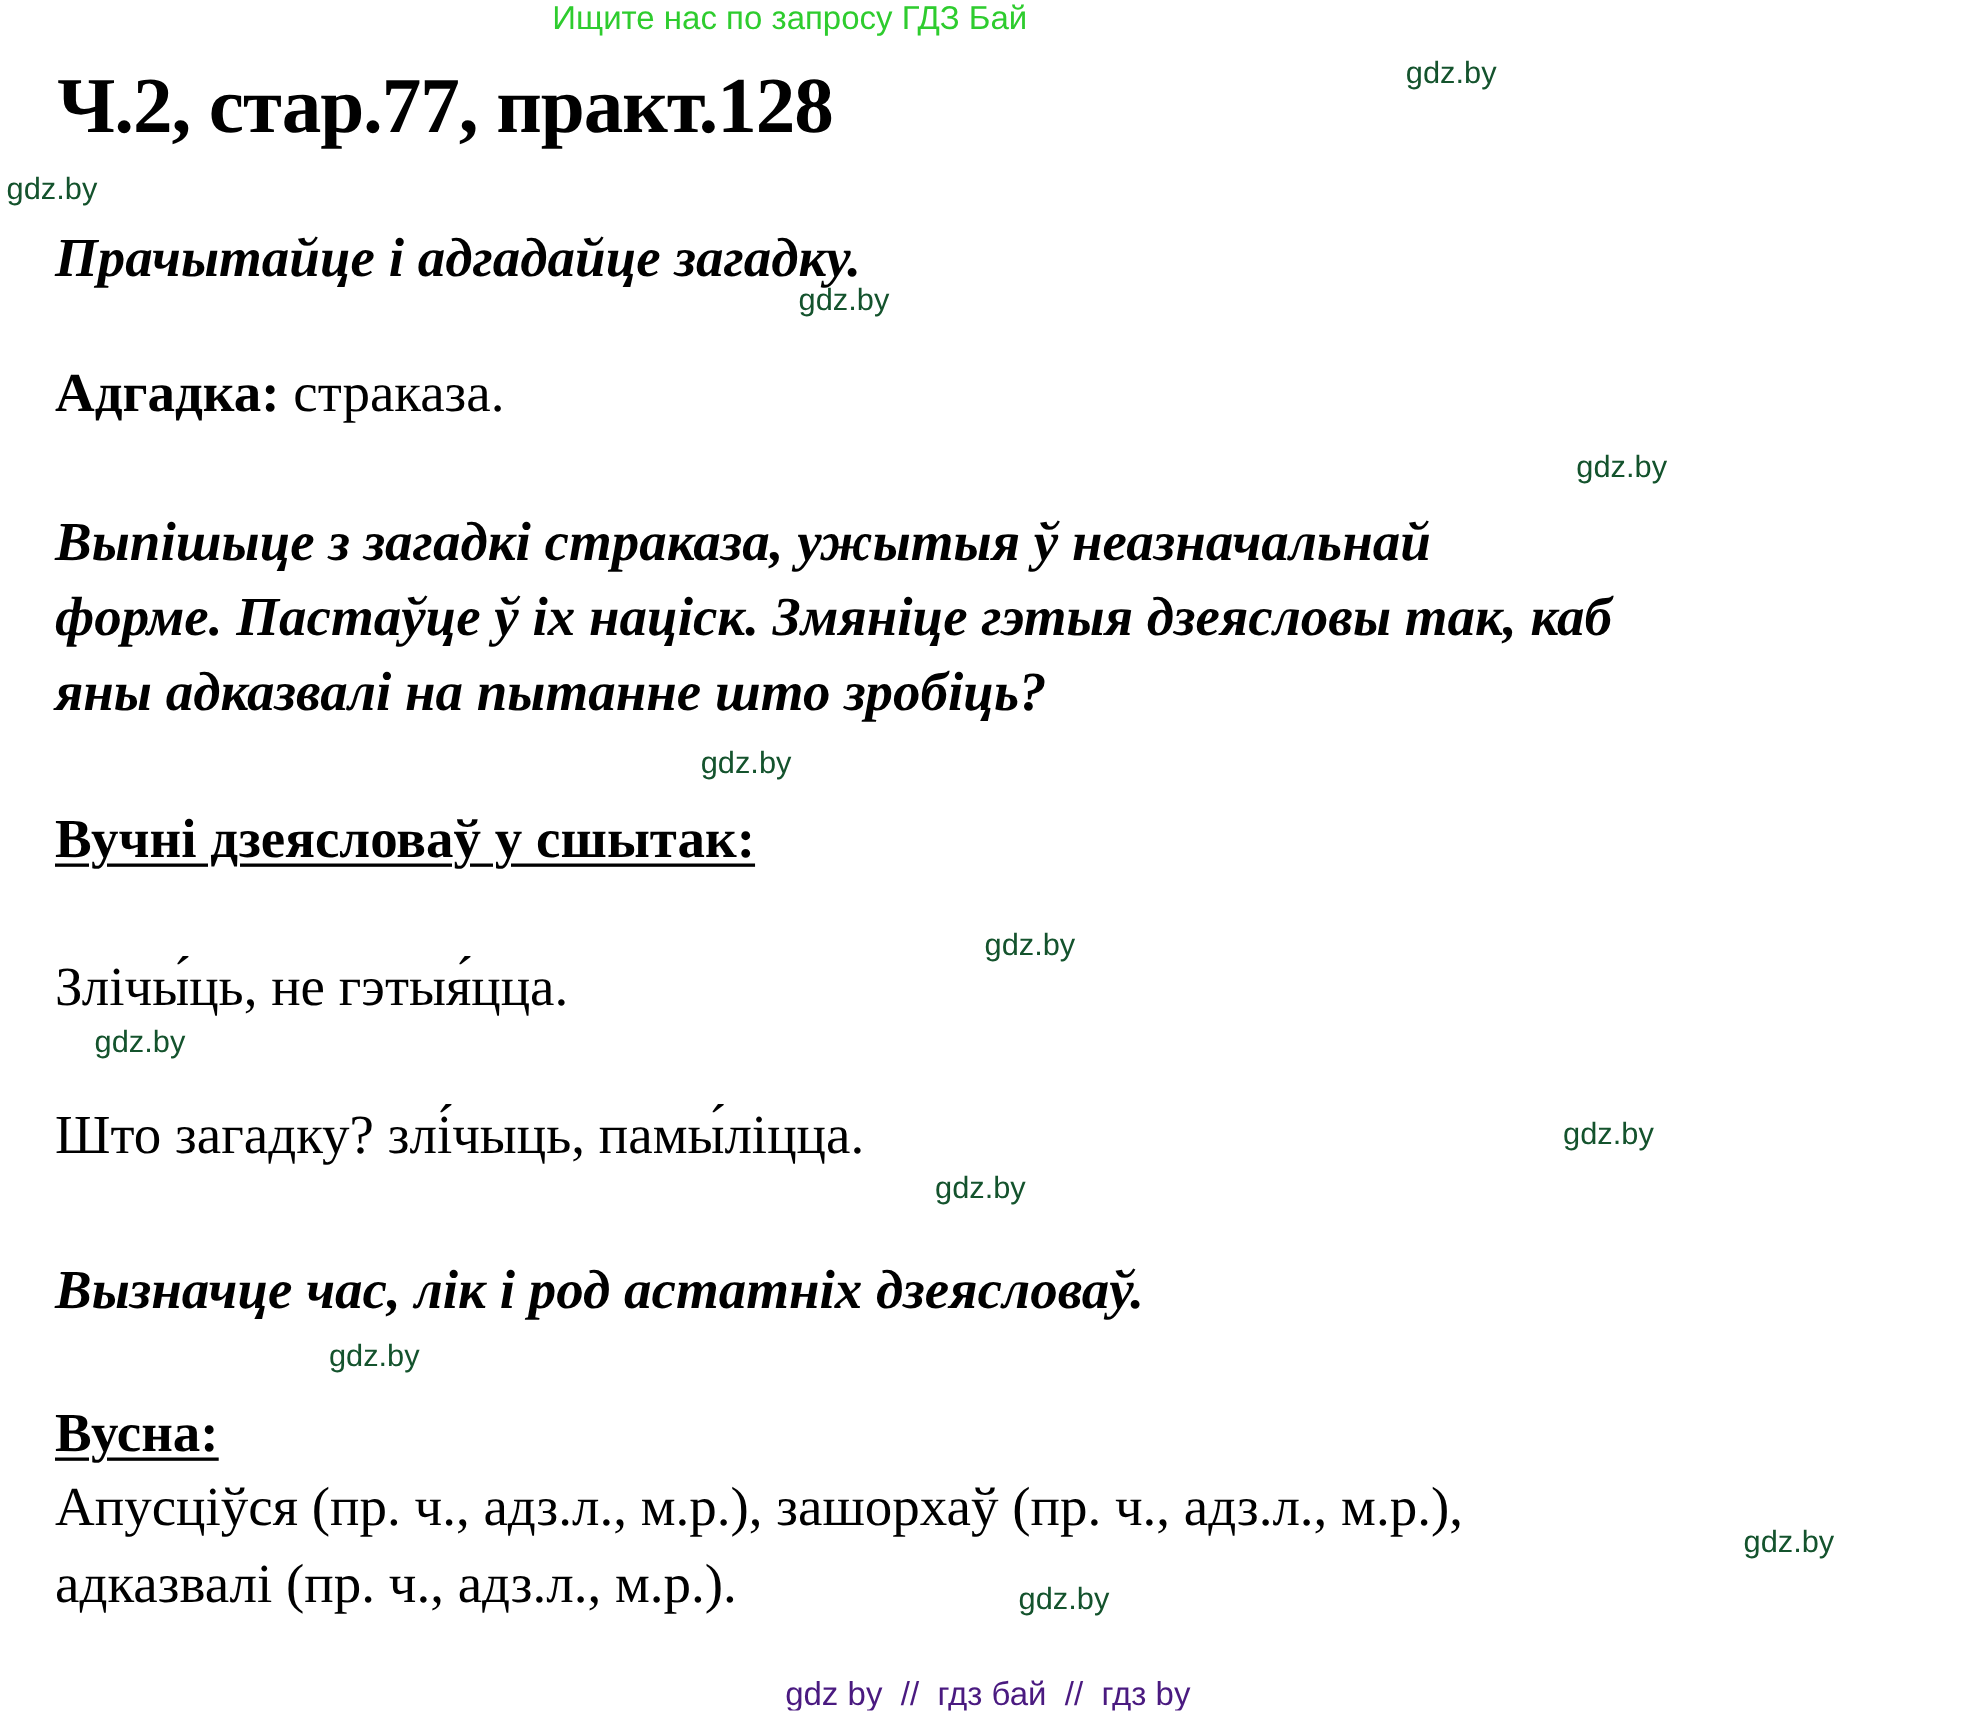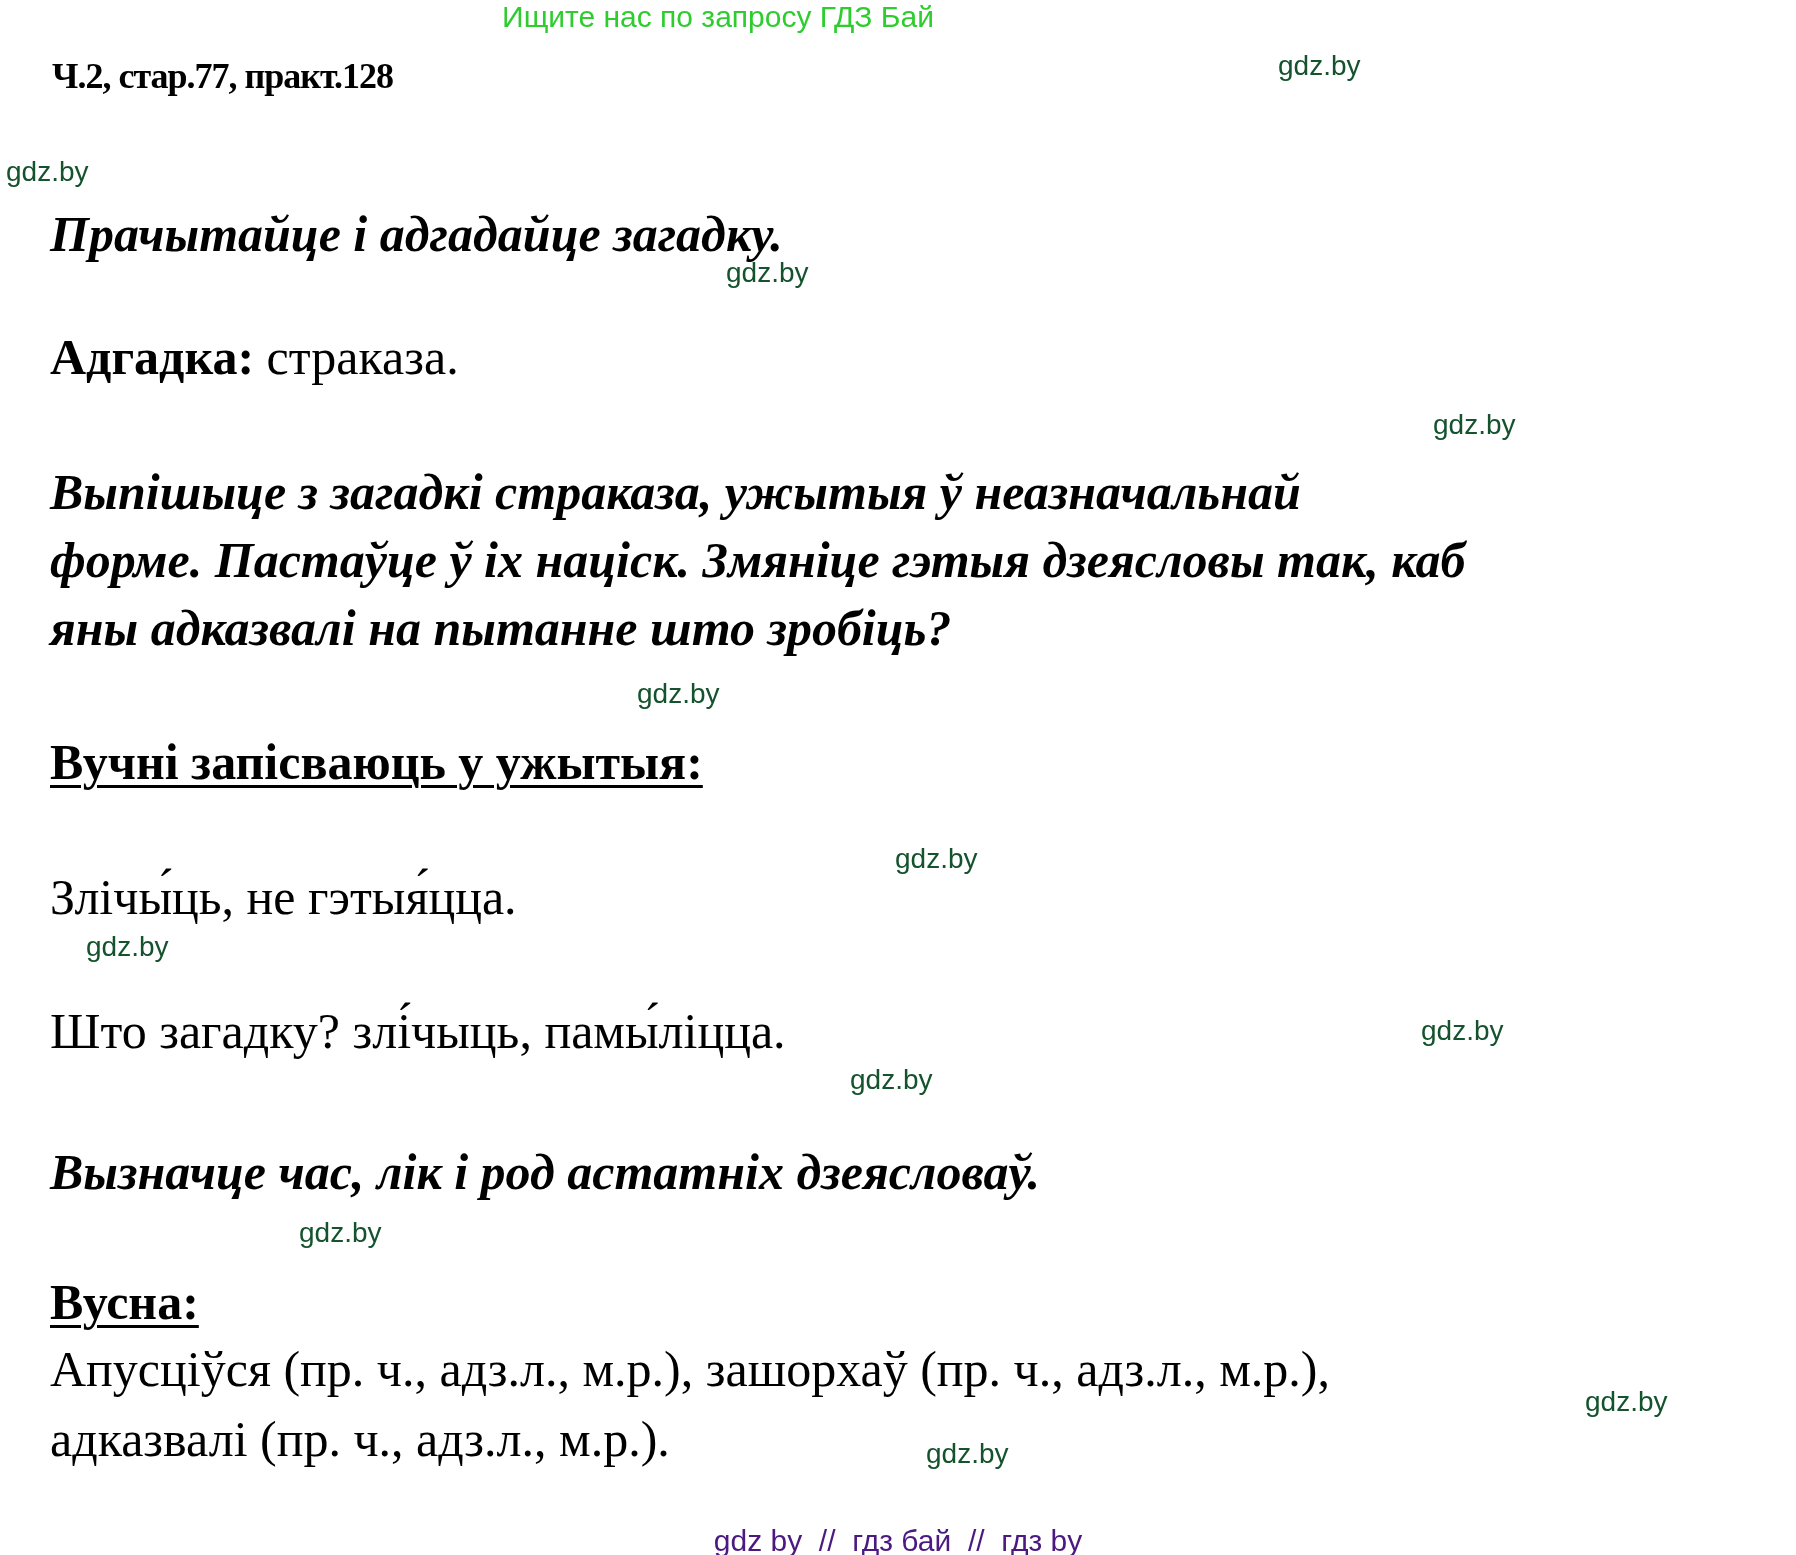"Ч.2, стар.77, практ.128" .title { font-size: 36px -> 72px }
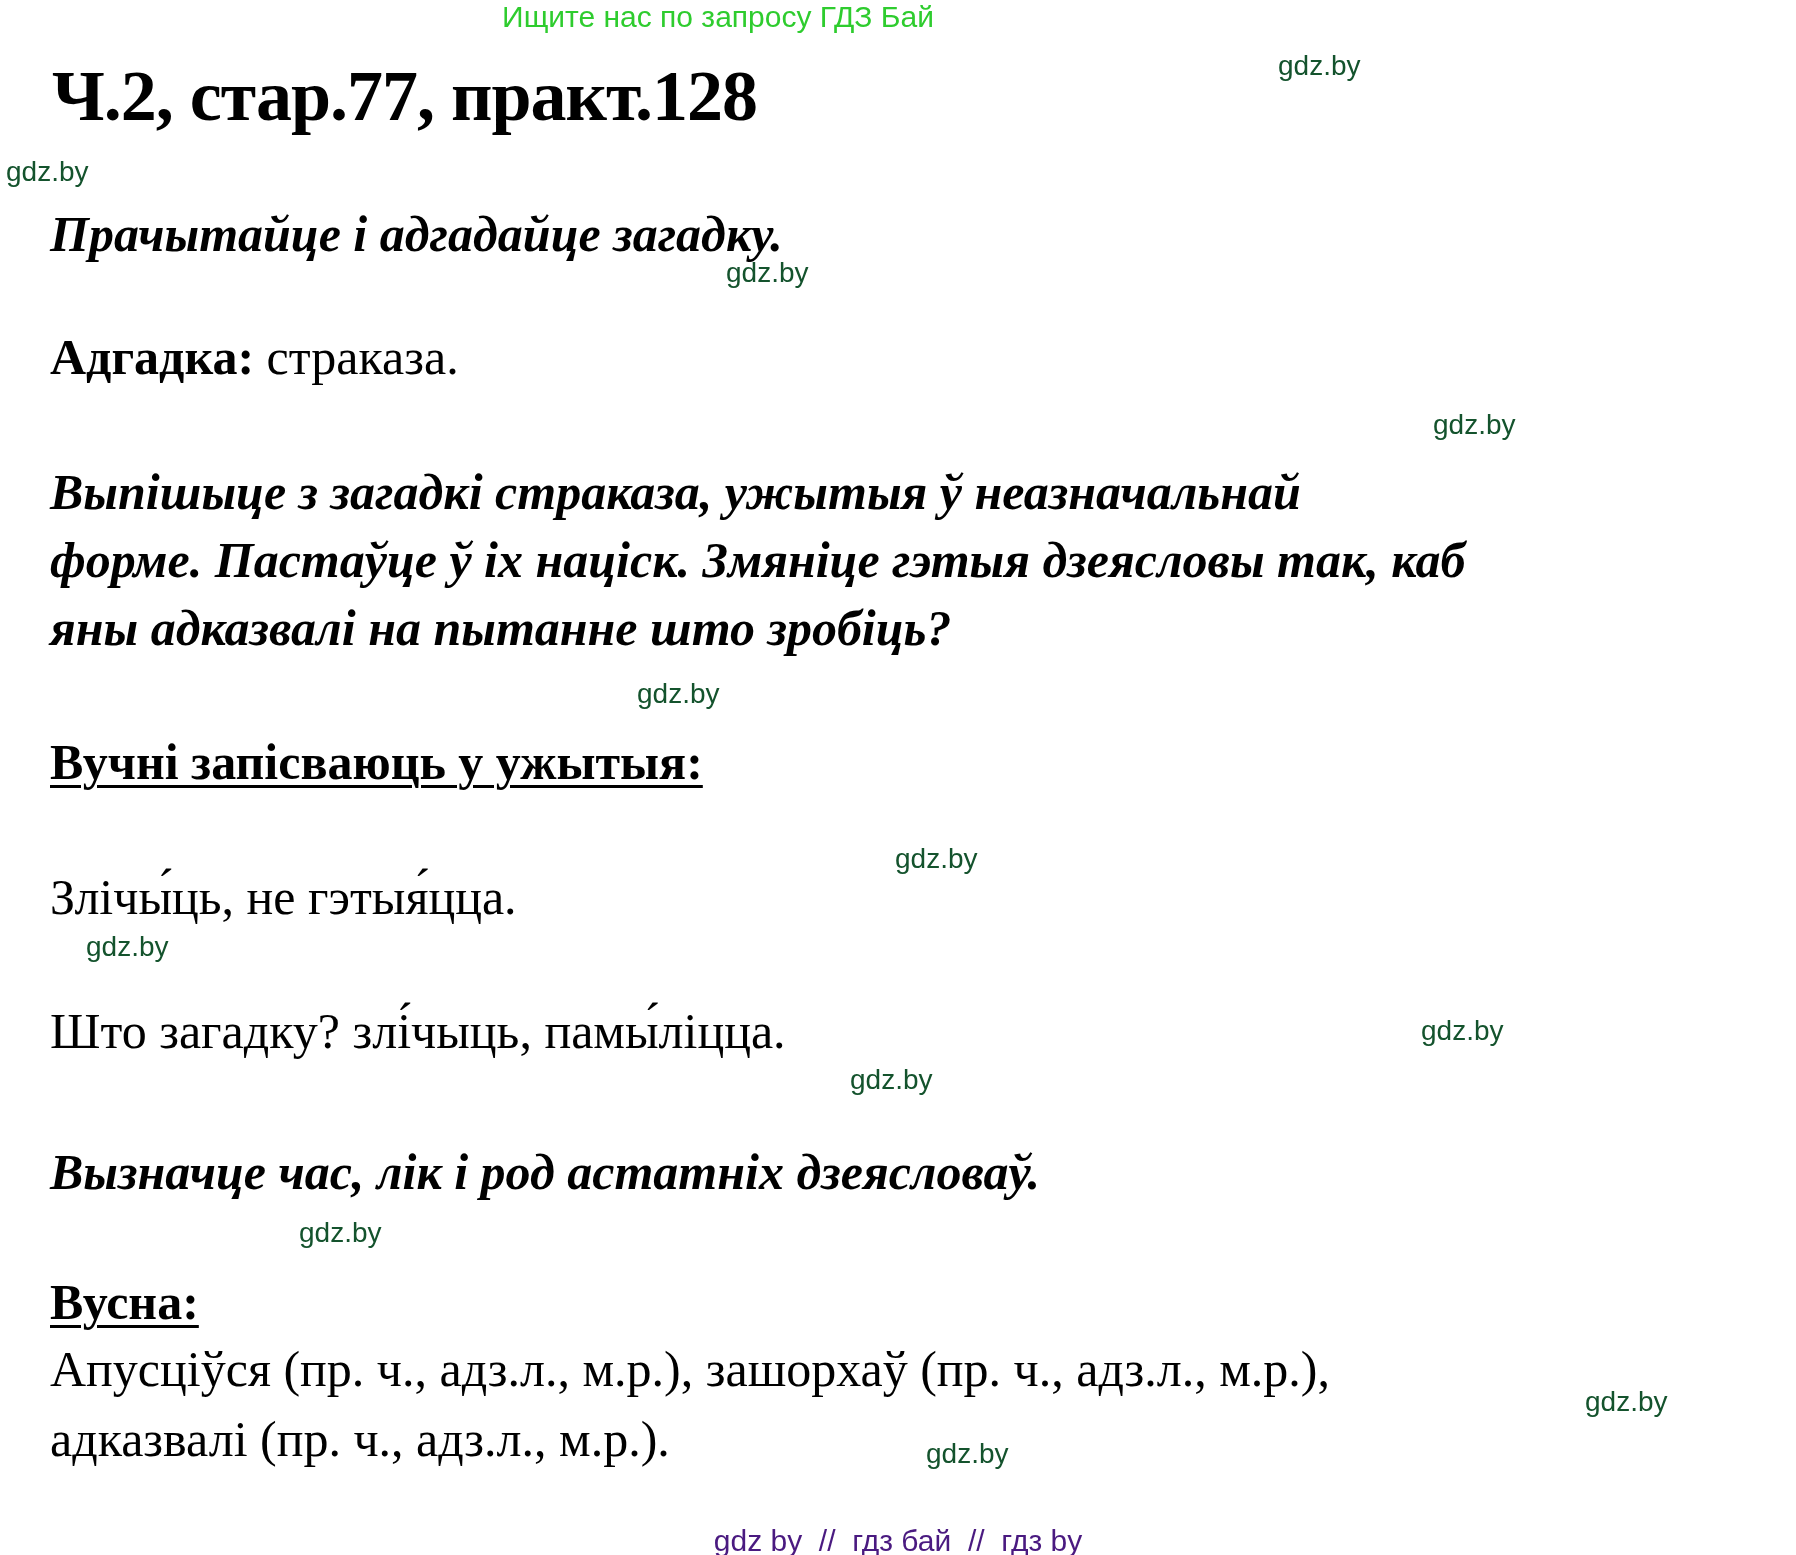"Вучні запісваюць у ужытыя:" div.abs { text: запісваюць у ужытыя -> дзеясловаў у сшытак }
